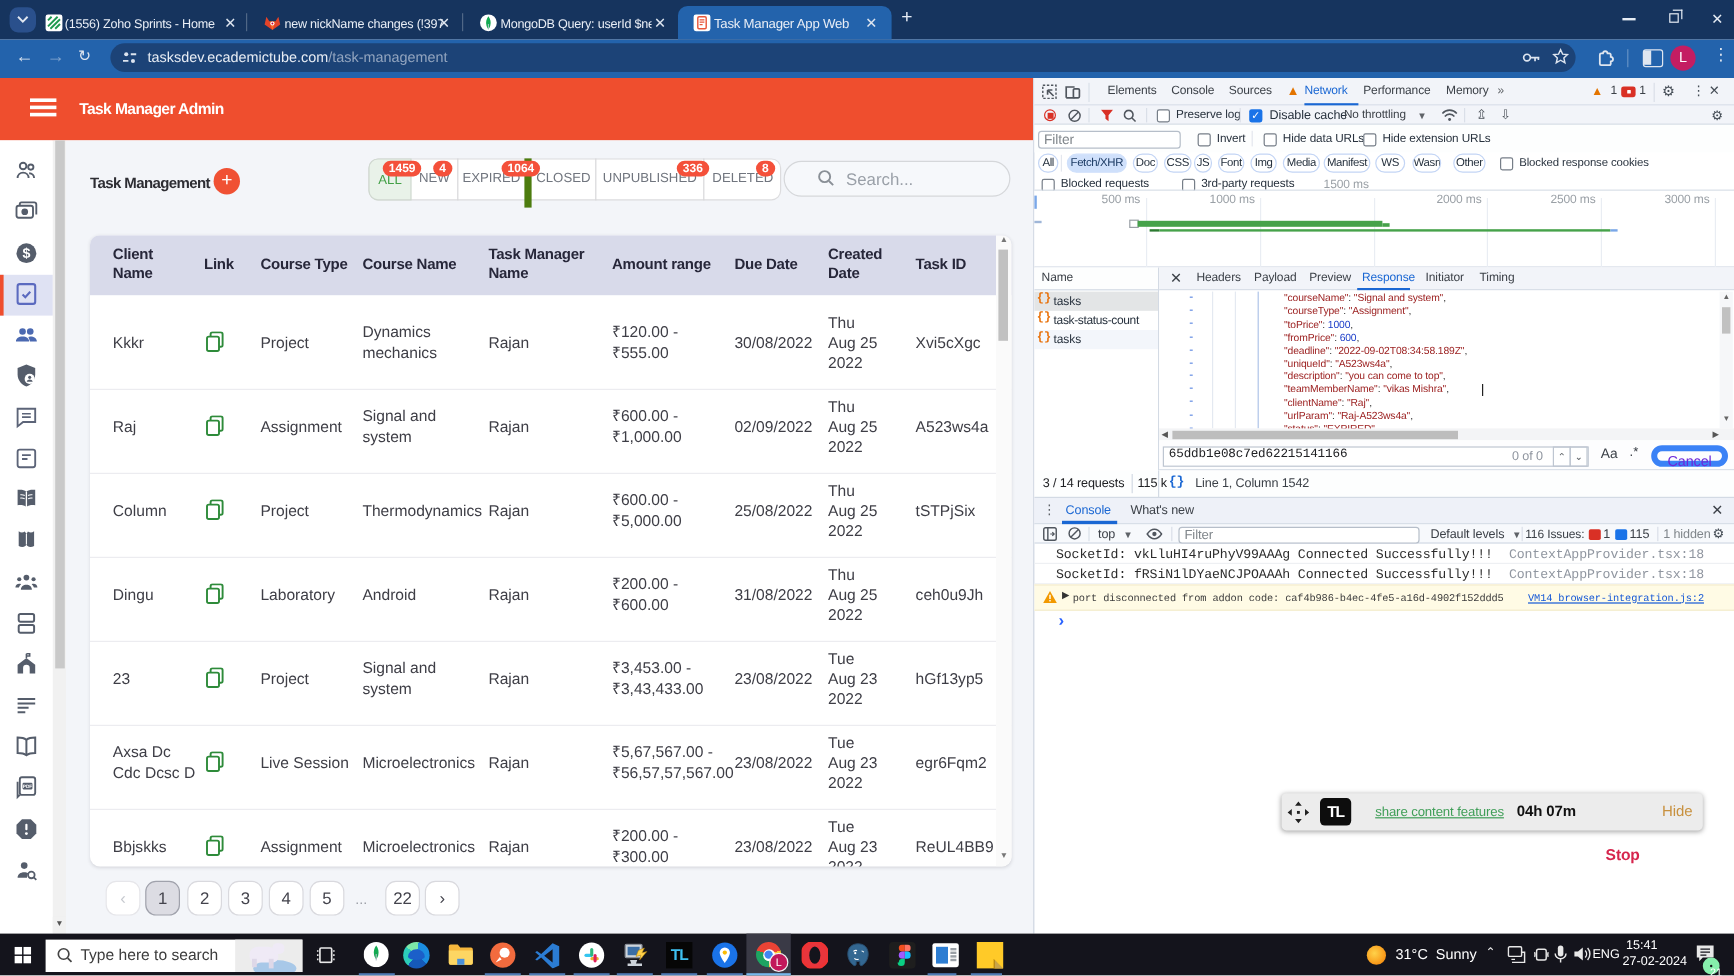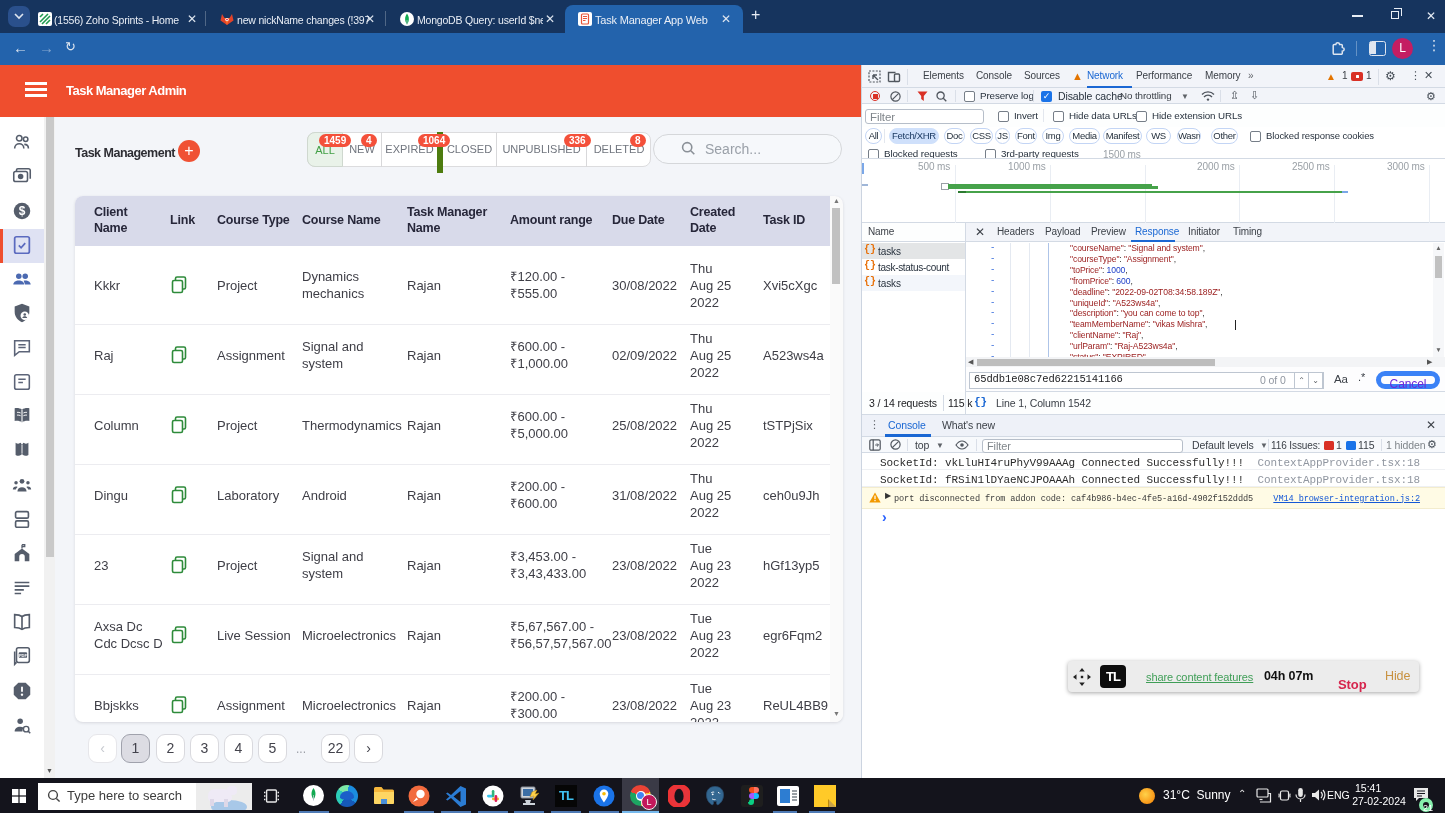"tasksdev.ecademictube.com/task-managemen" div { html: none -> <div> <svg> <circle></circle> <path></path> <circle></circle> <path></path> </svg> <span>tasksdev.ecademictube.com<span>/task-management</span></span> <svg> <circle></circle> <path></path> </svg> <svg> <path></path> </svg> </div> }
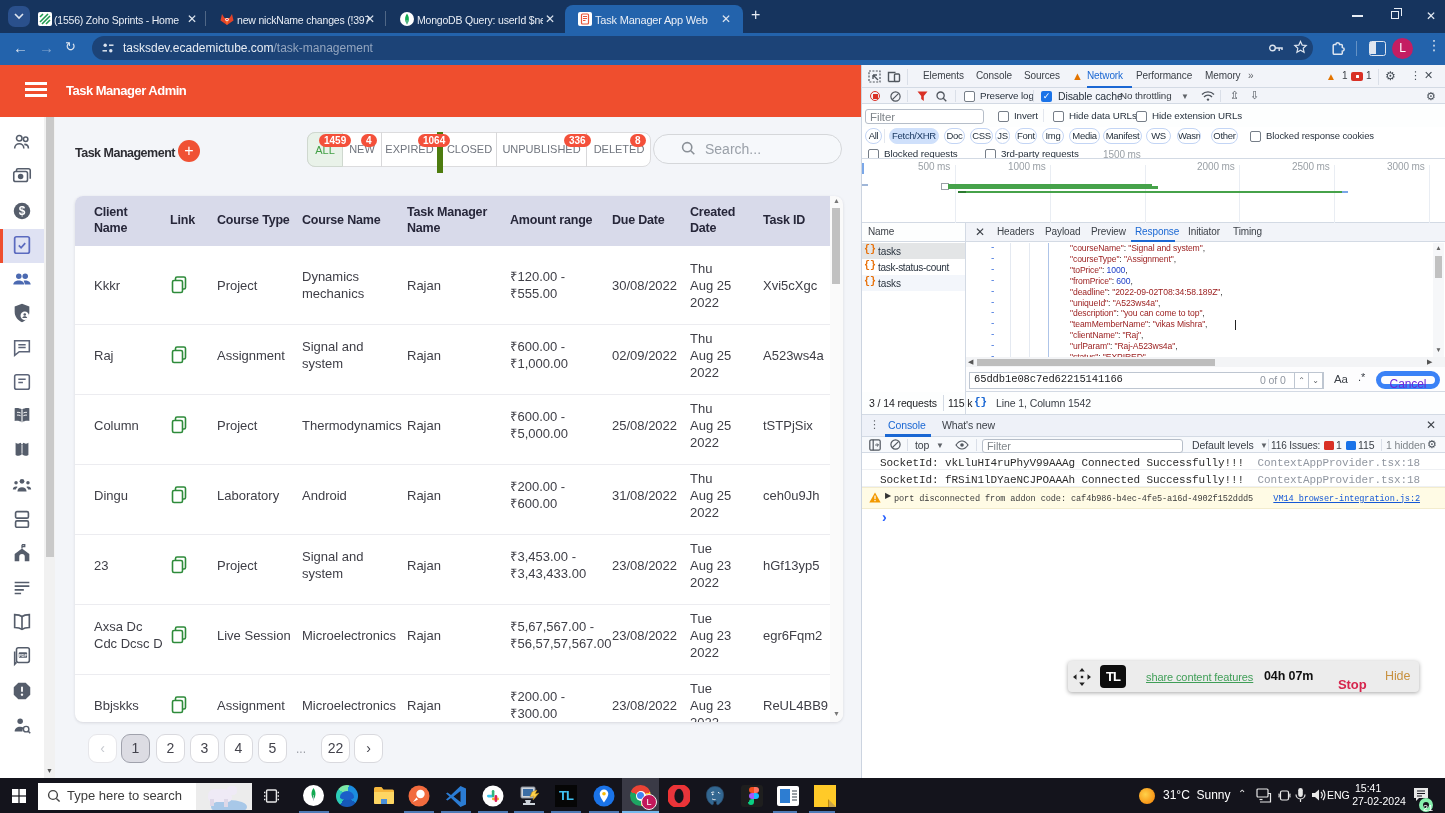"Stop" div.dt { top: 612px -> 640px }
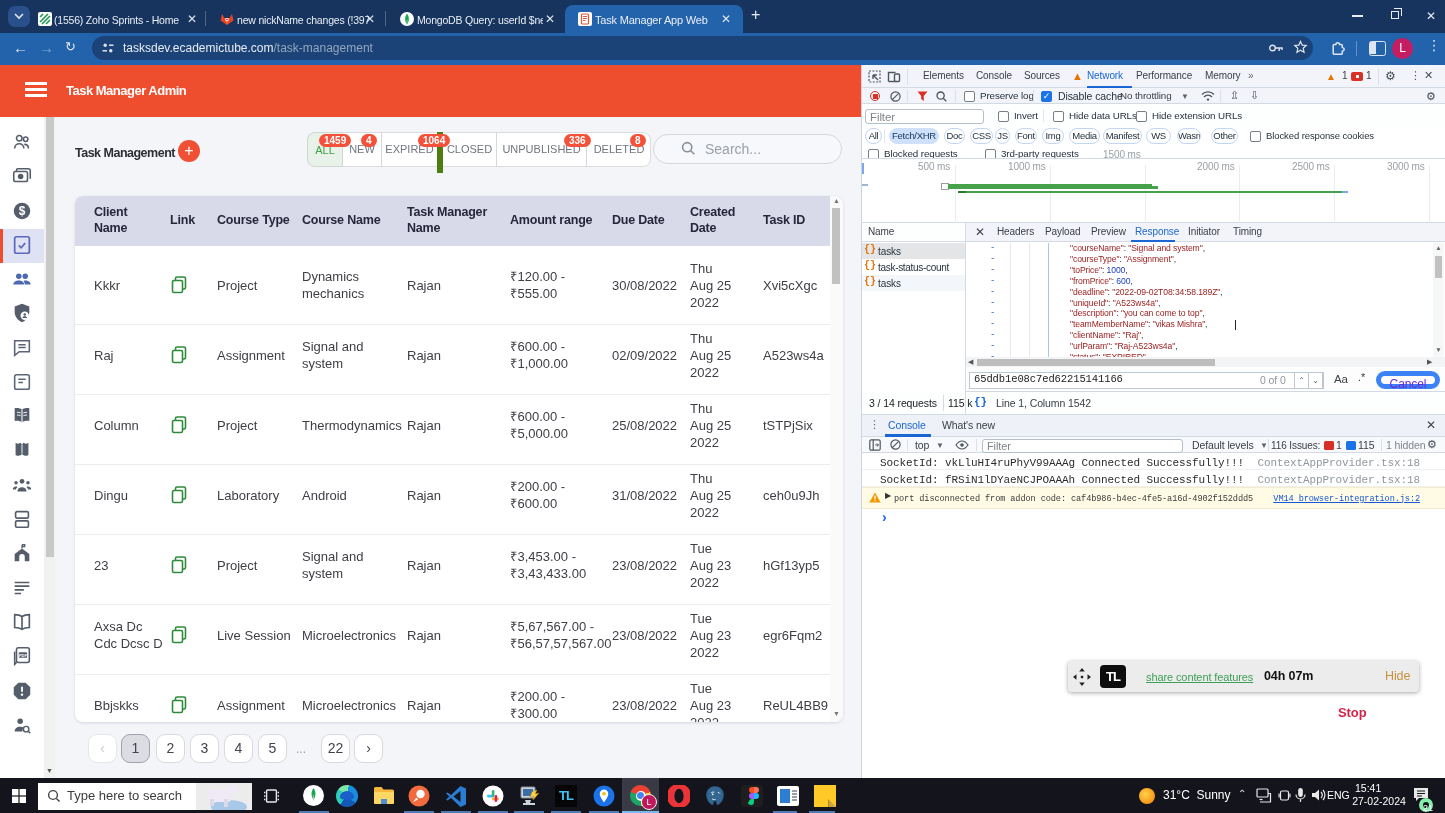"21" div.abs { border: 4px solid #86efac -> 6px solid #86efac }
